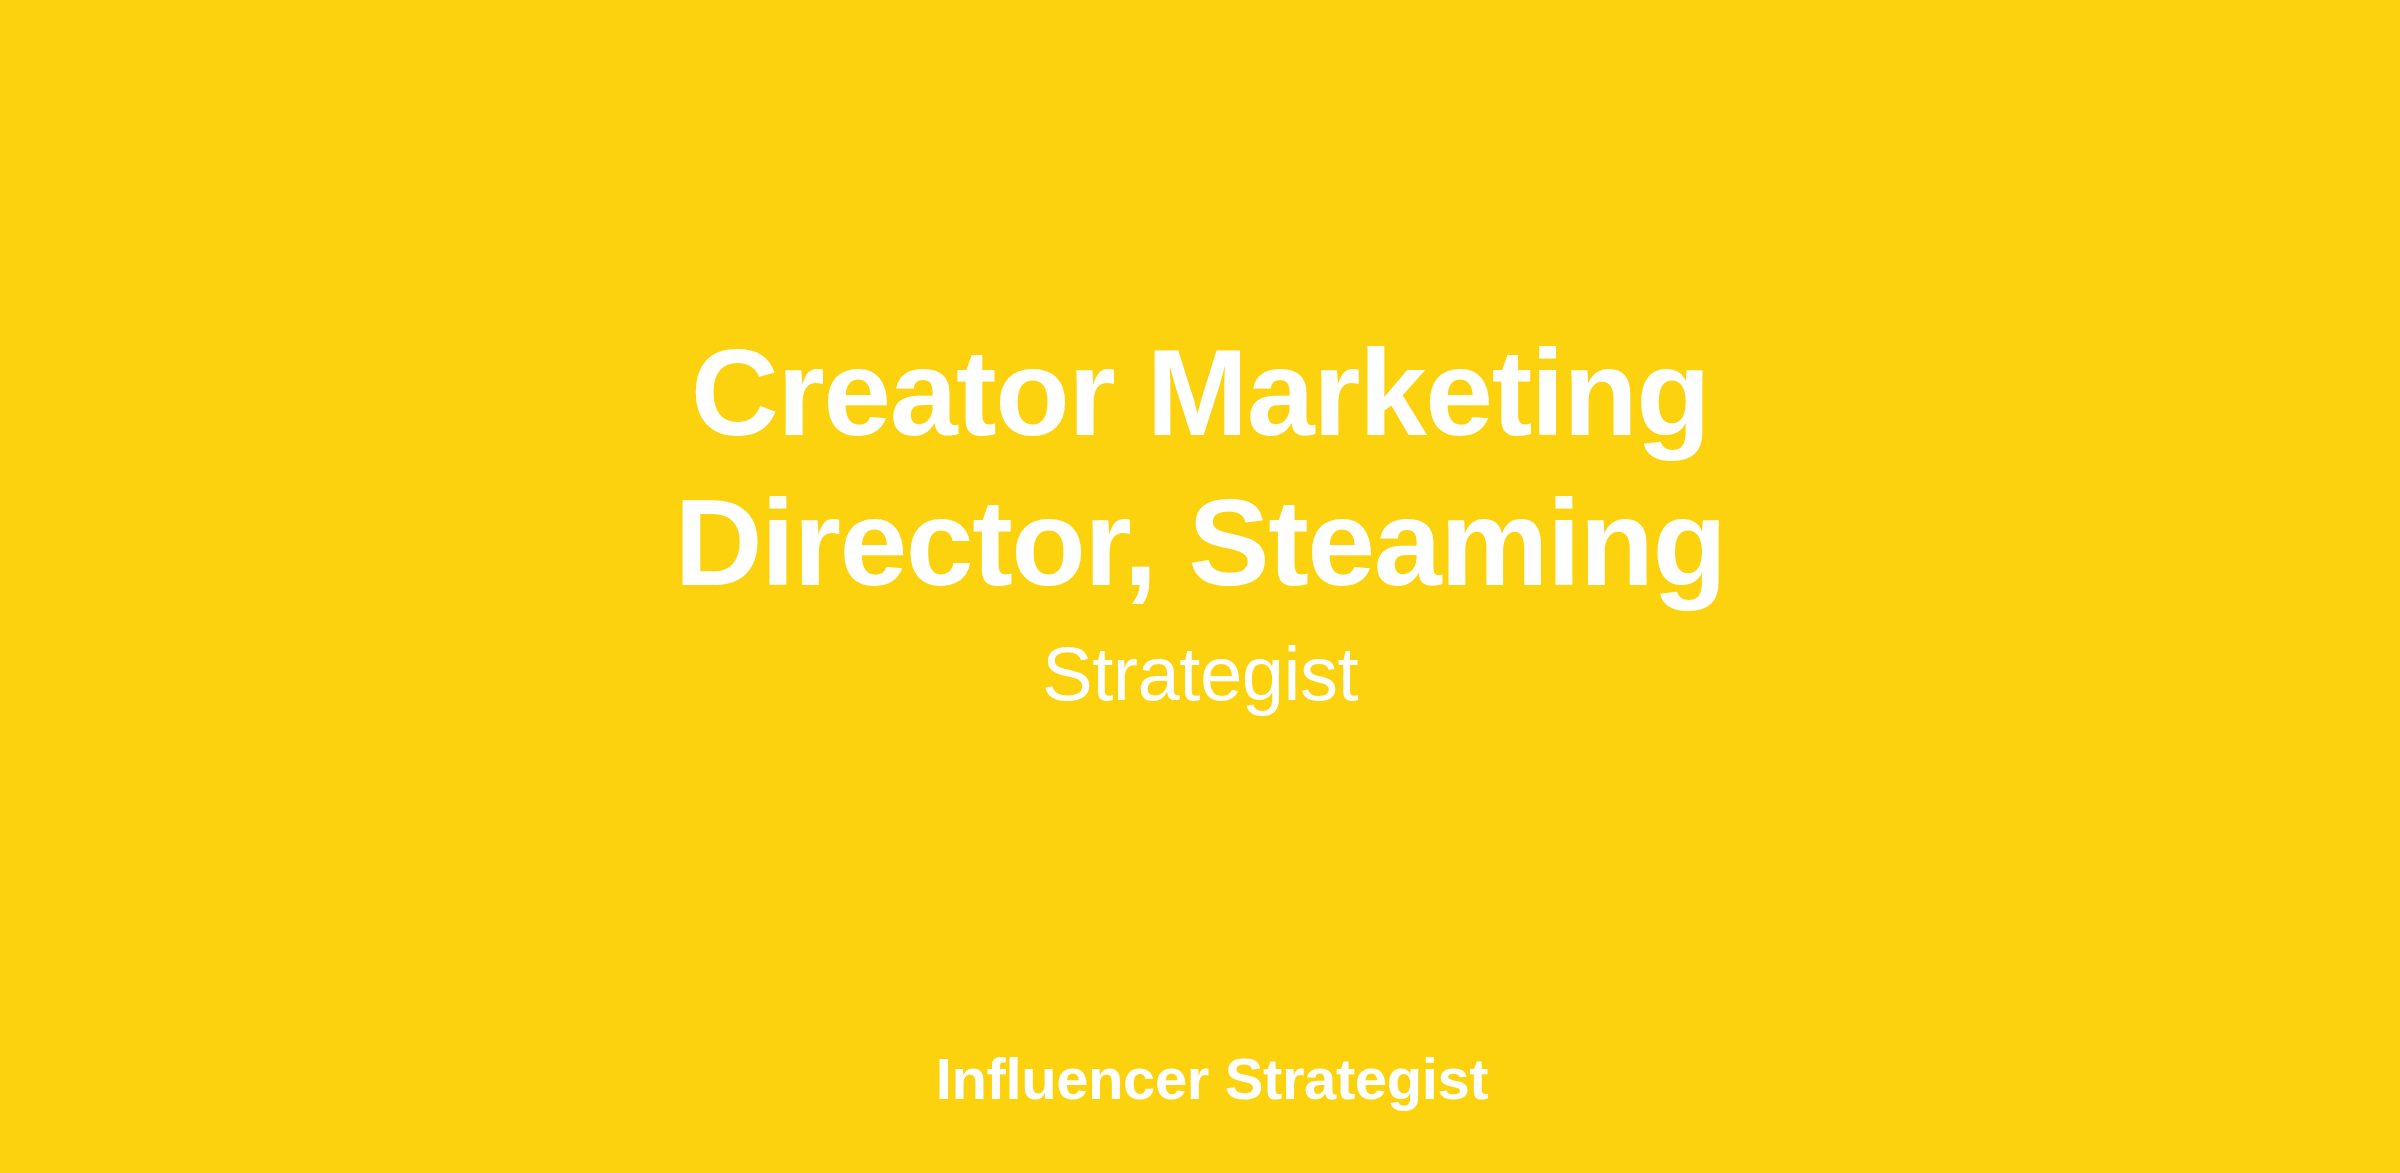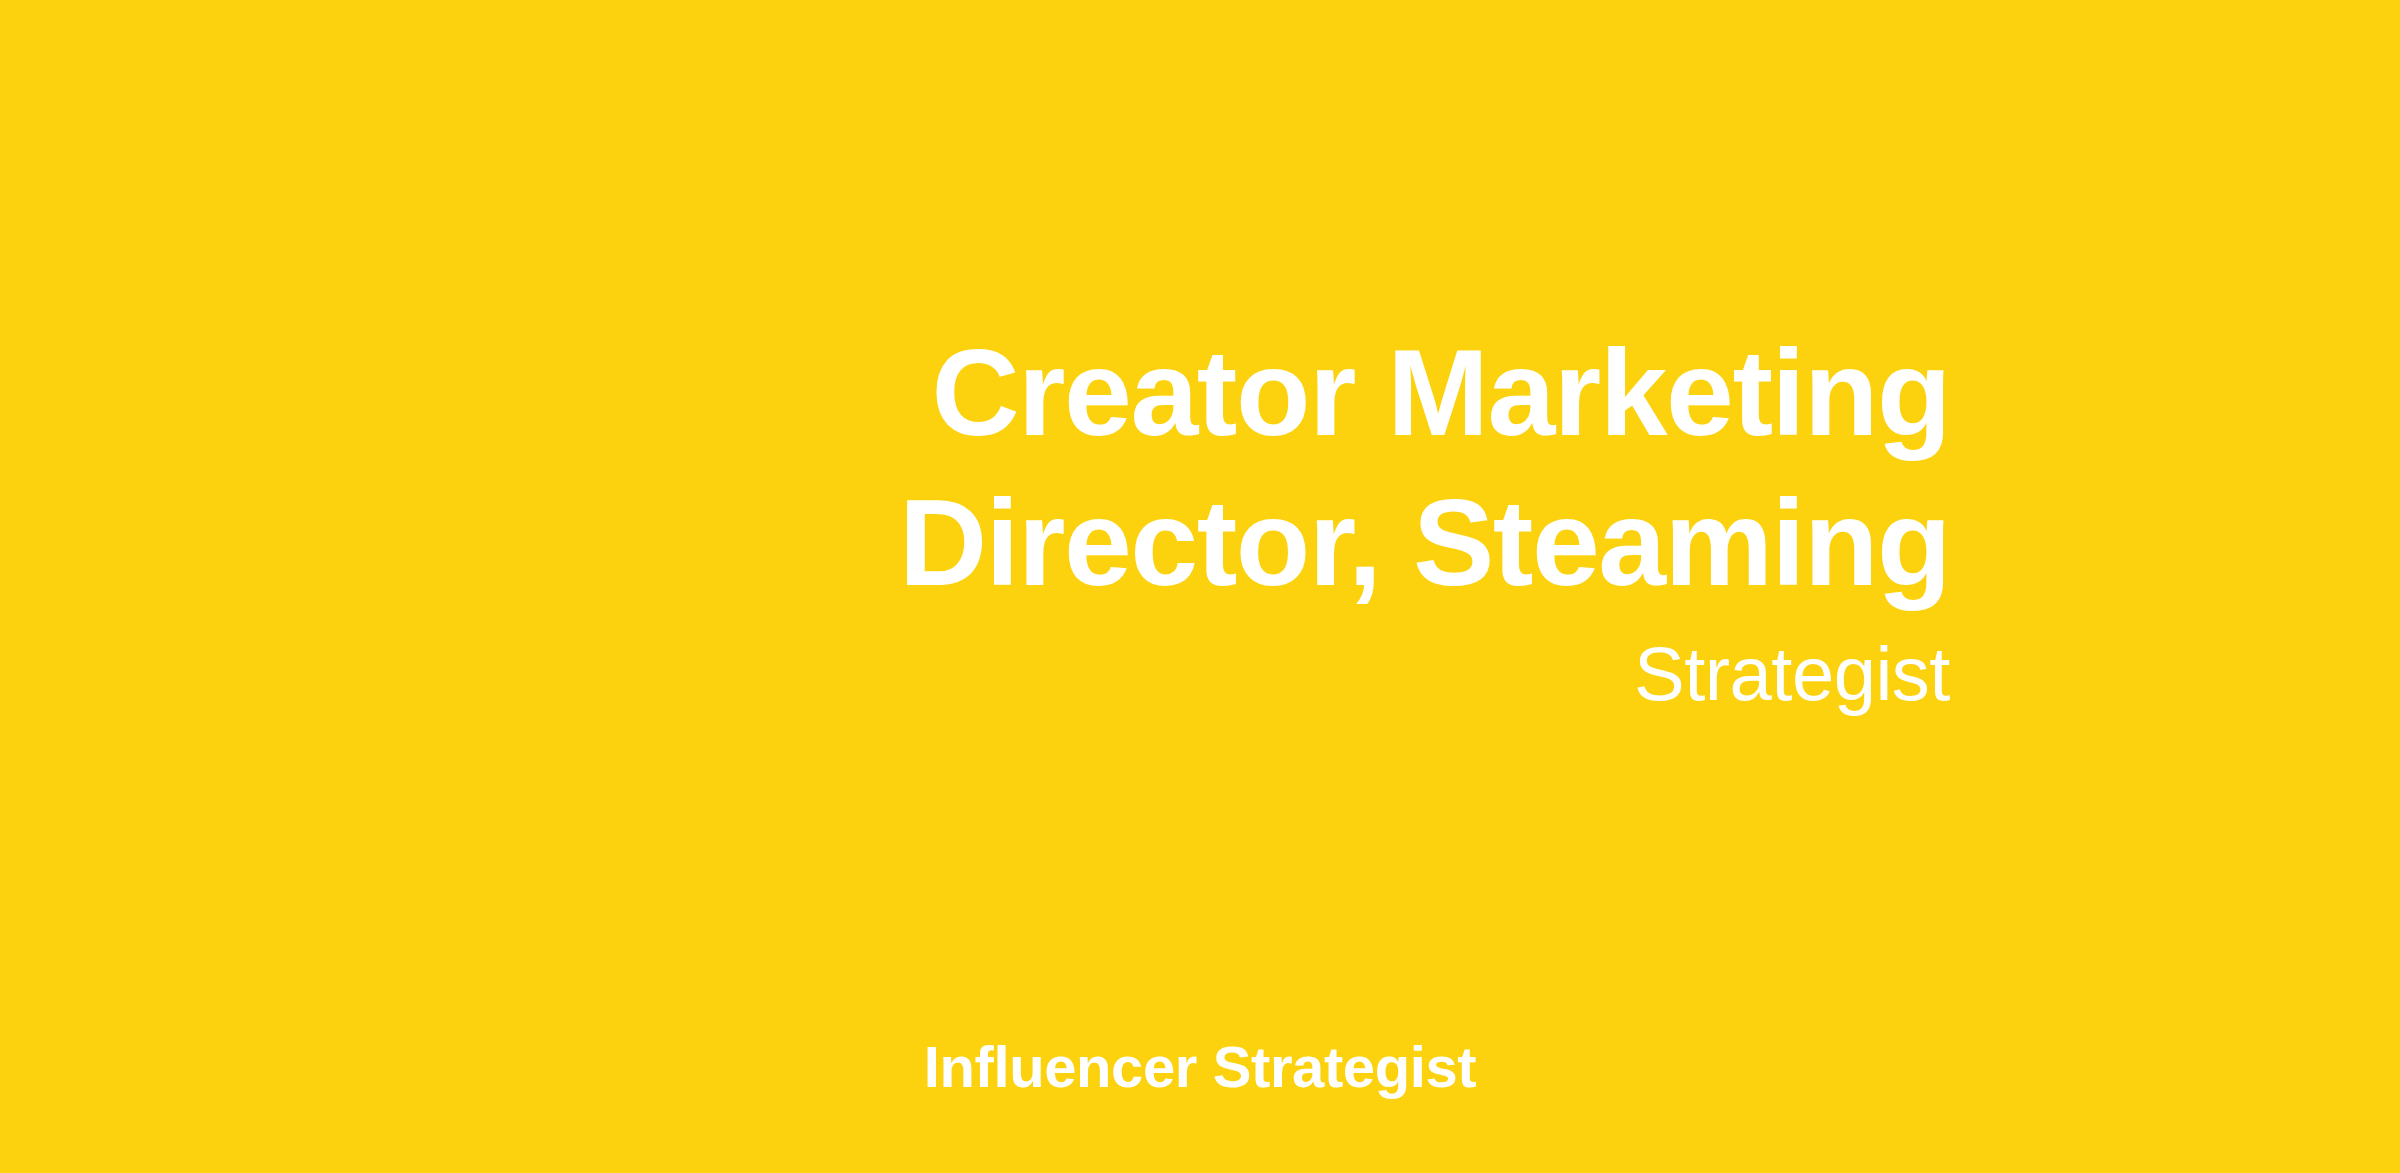"Creator Marketing Director, Steaming" .heading-block { text-align: right -> center }
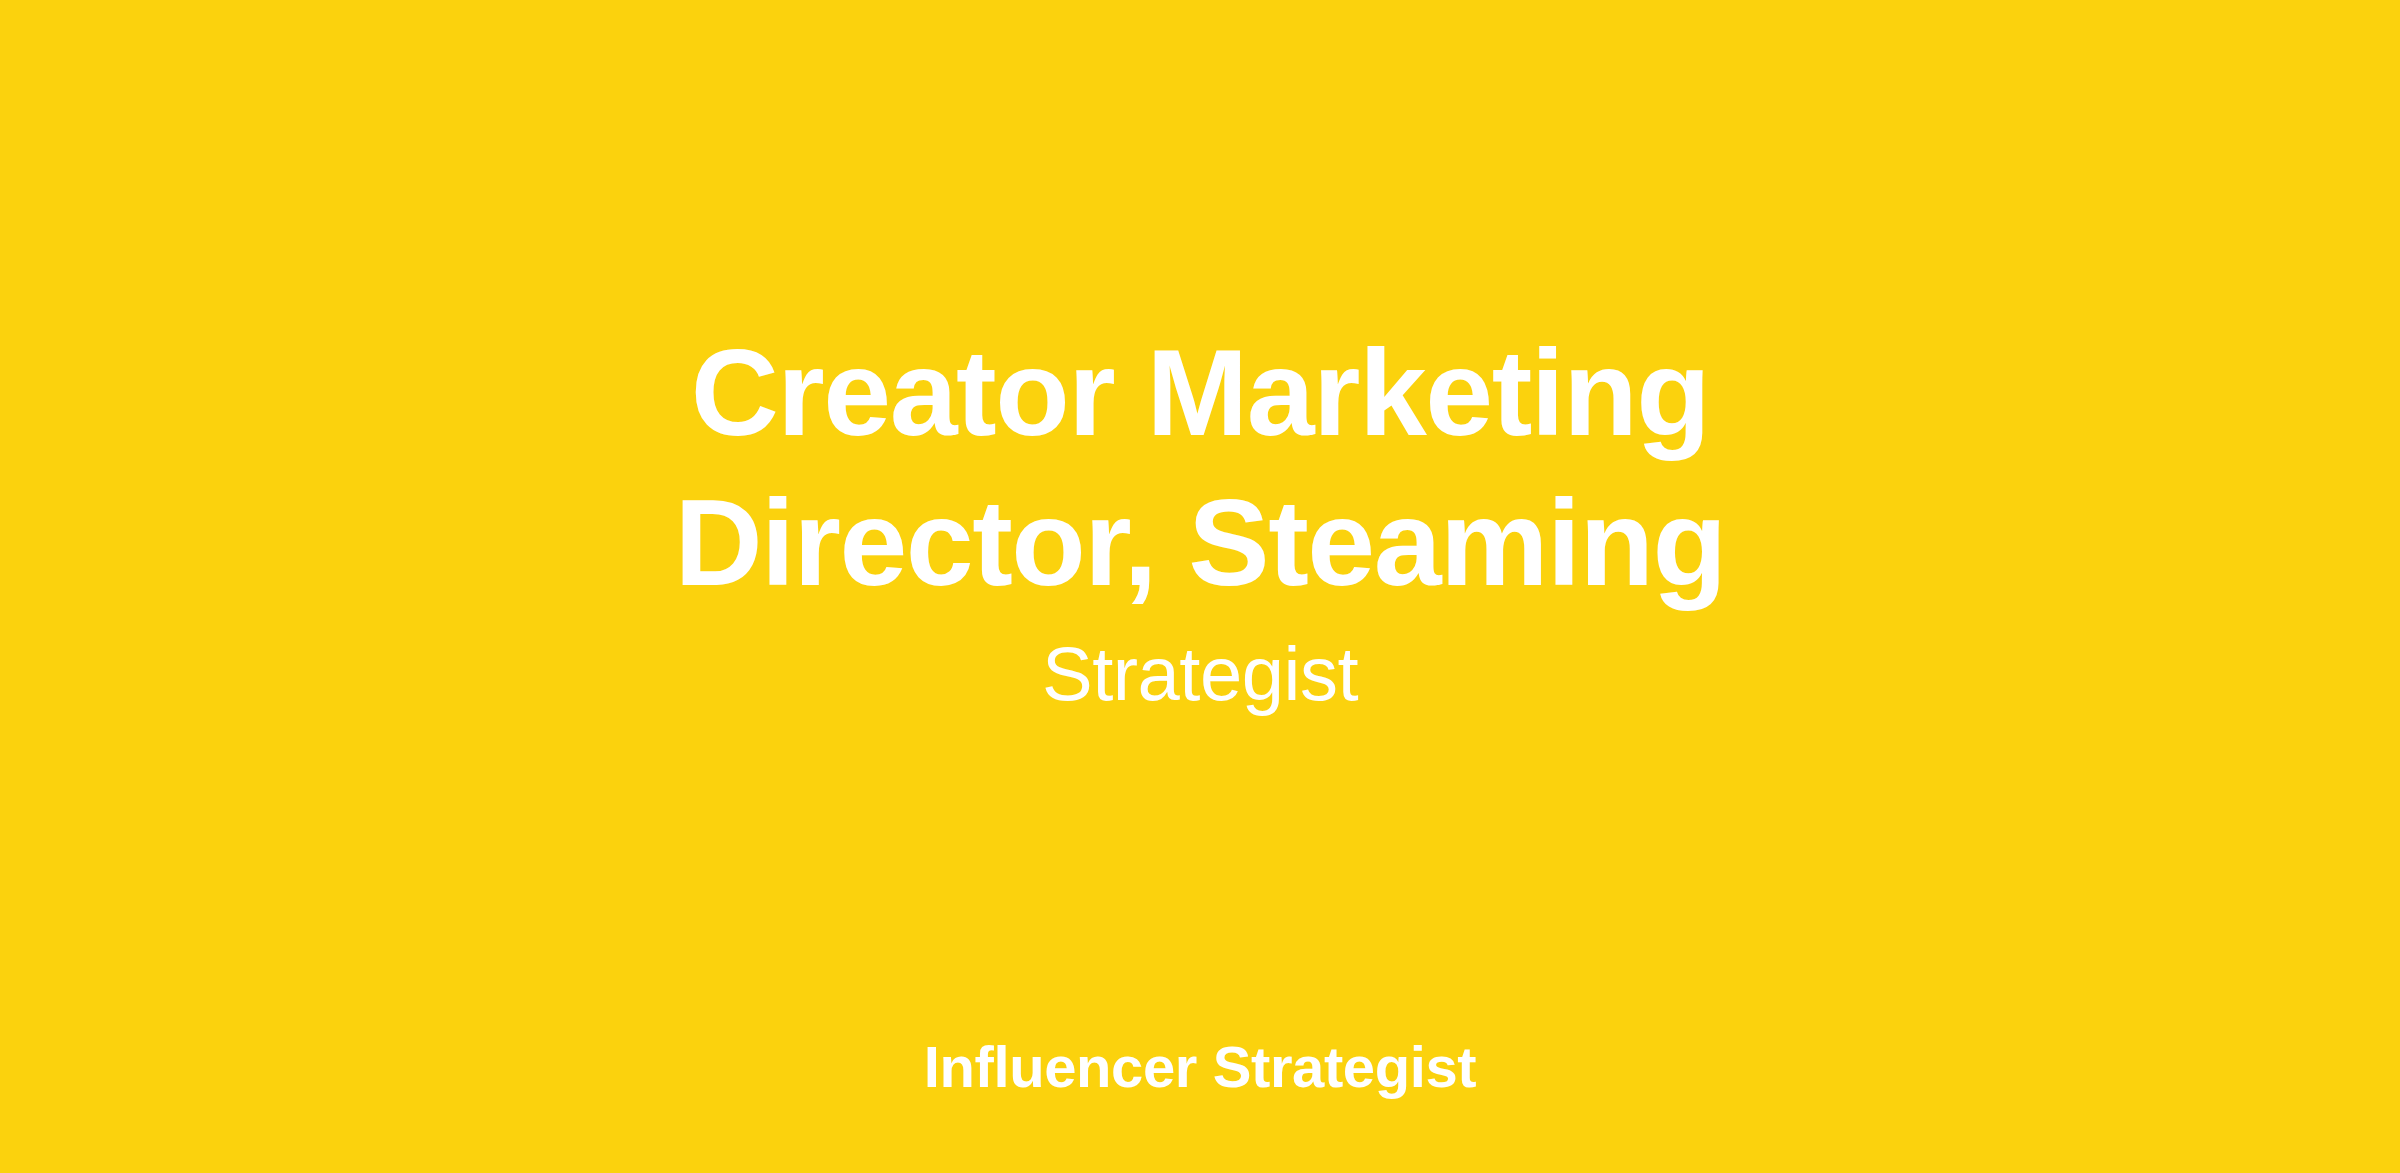"Influencer Strategist" .role-footer { margin: 0 -> 12px }
